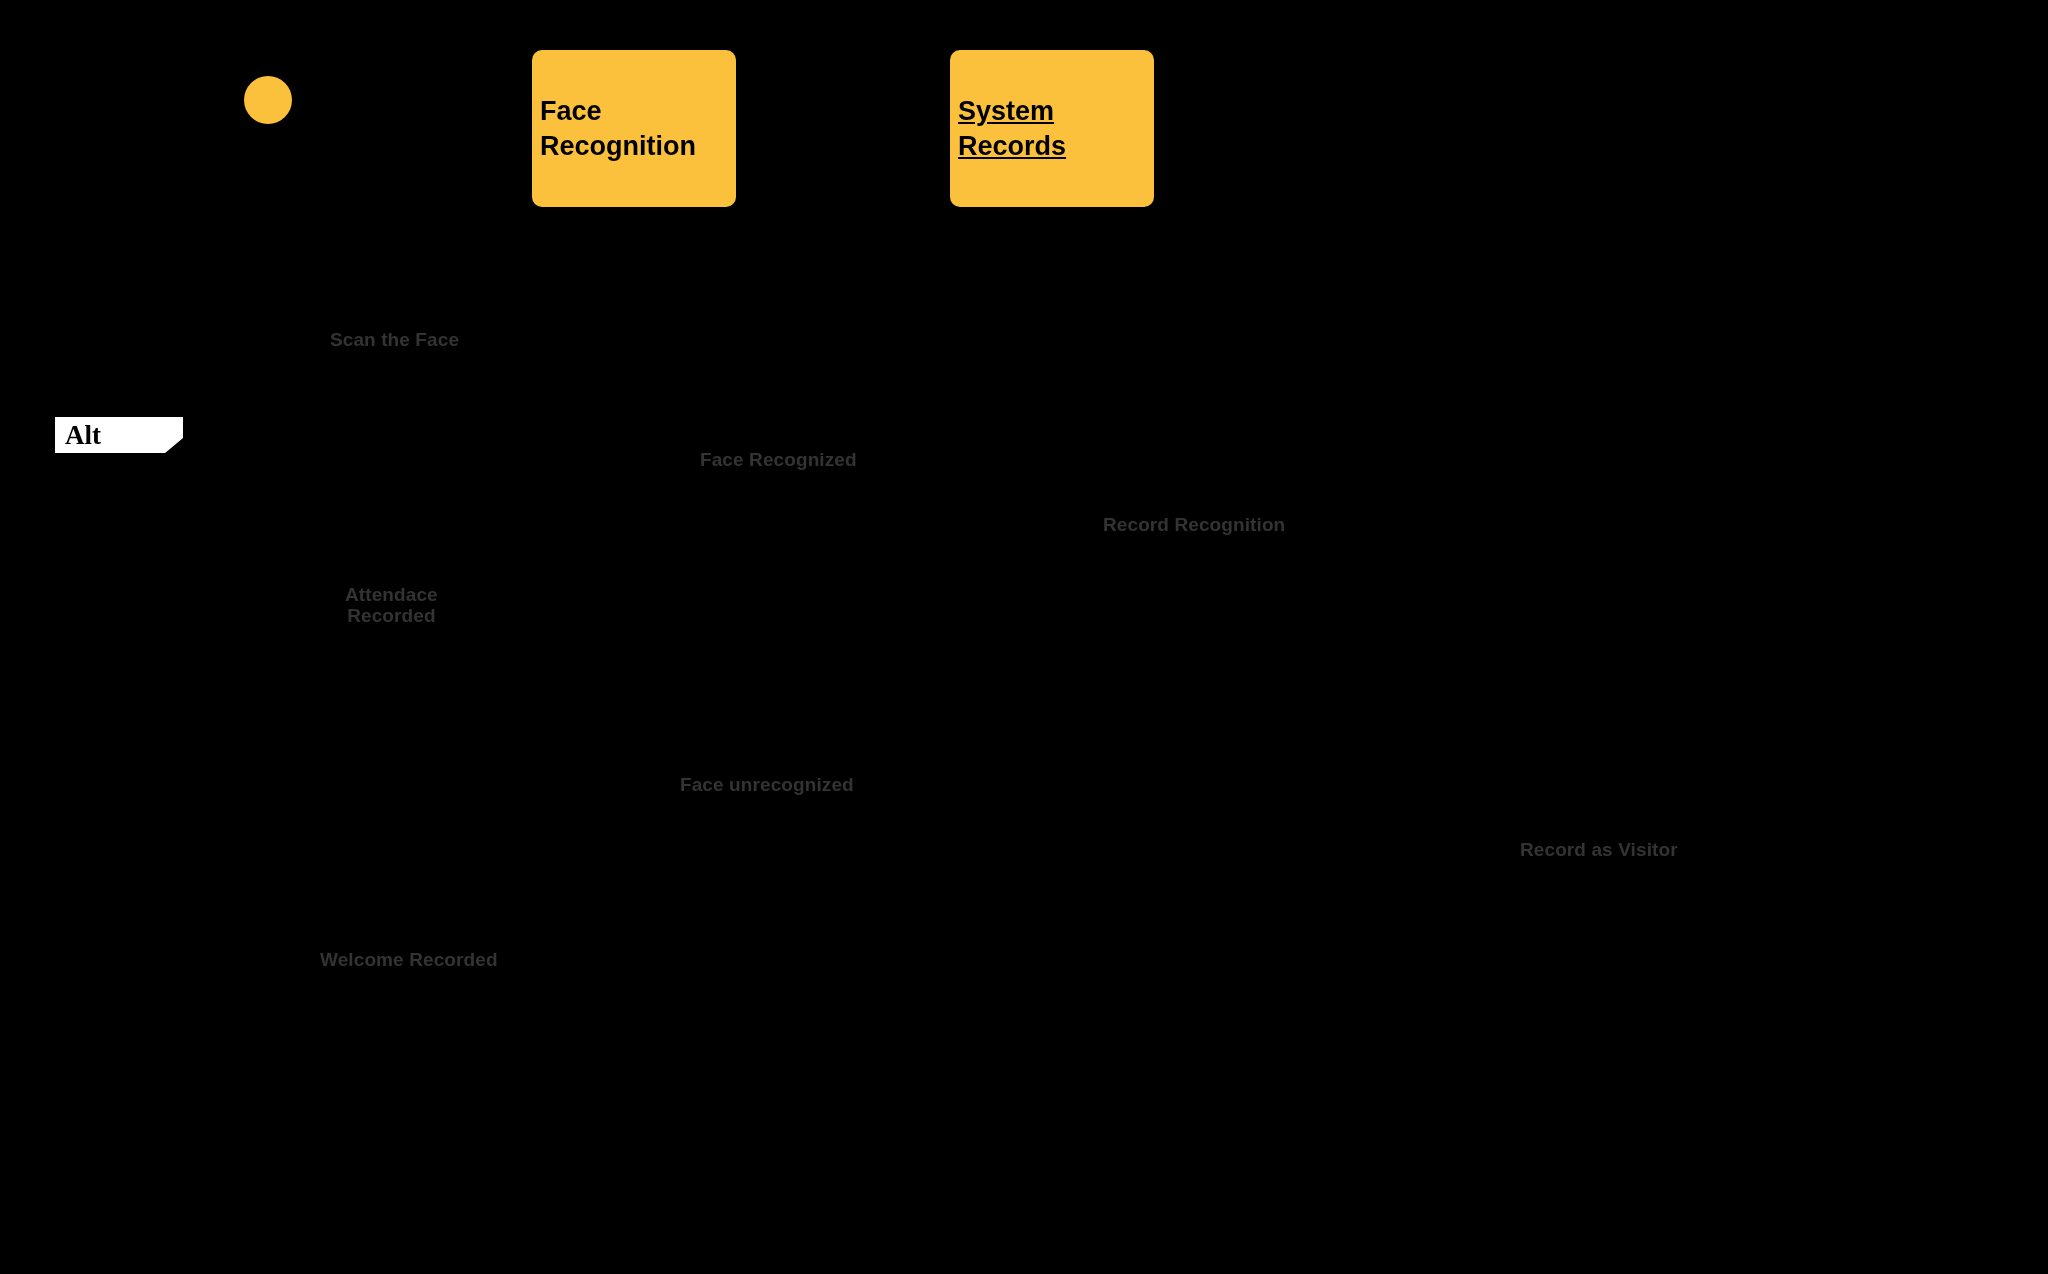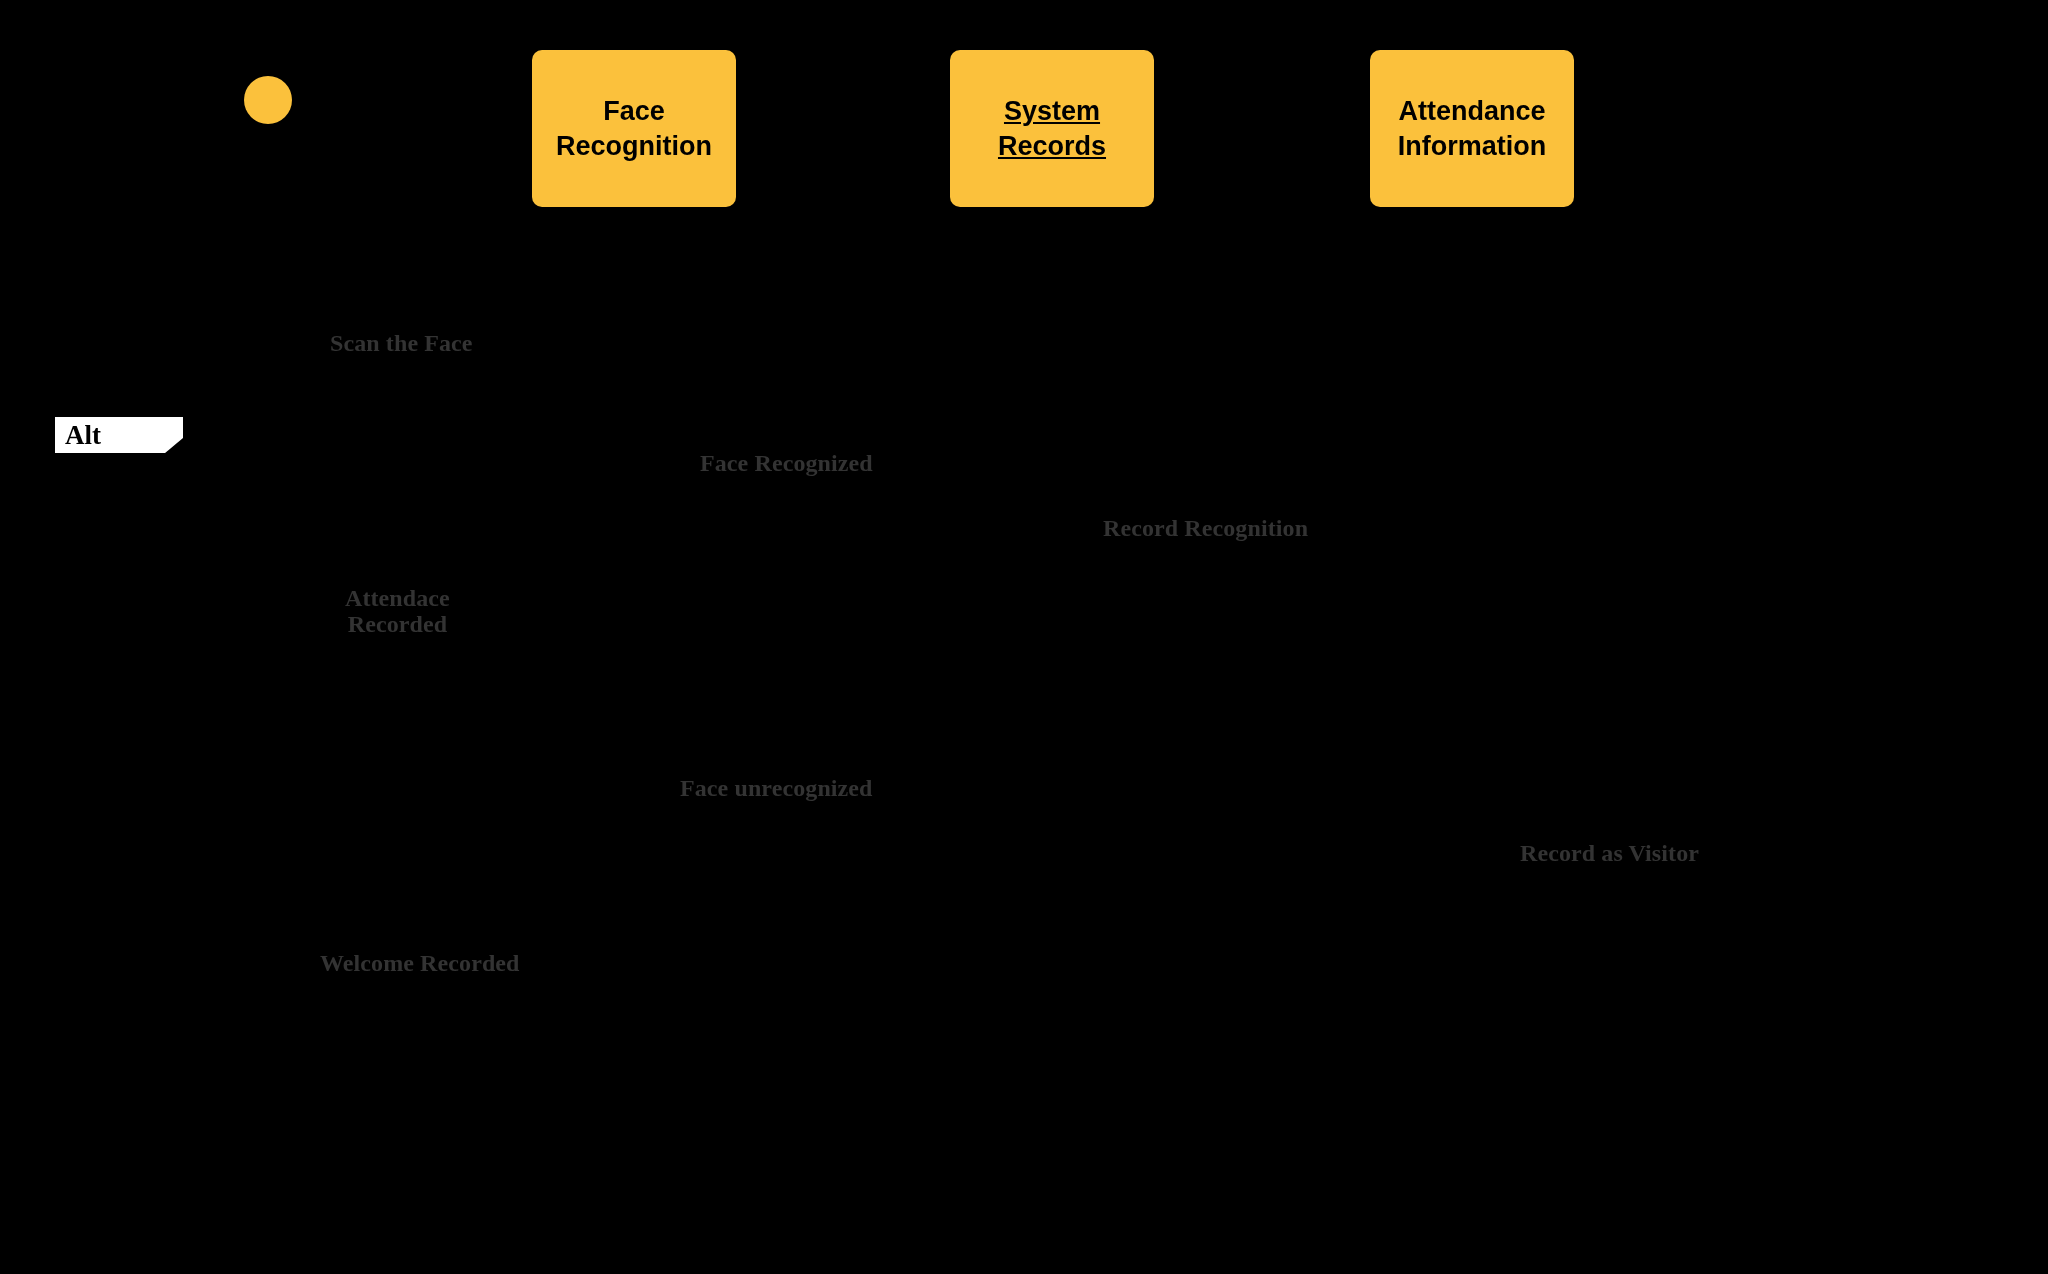"Face Recognition" .participant { text-align: center -> none }
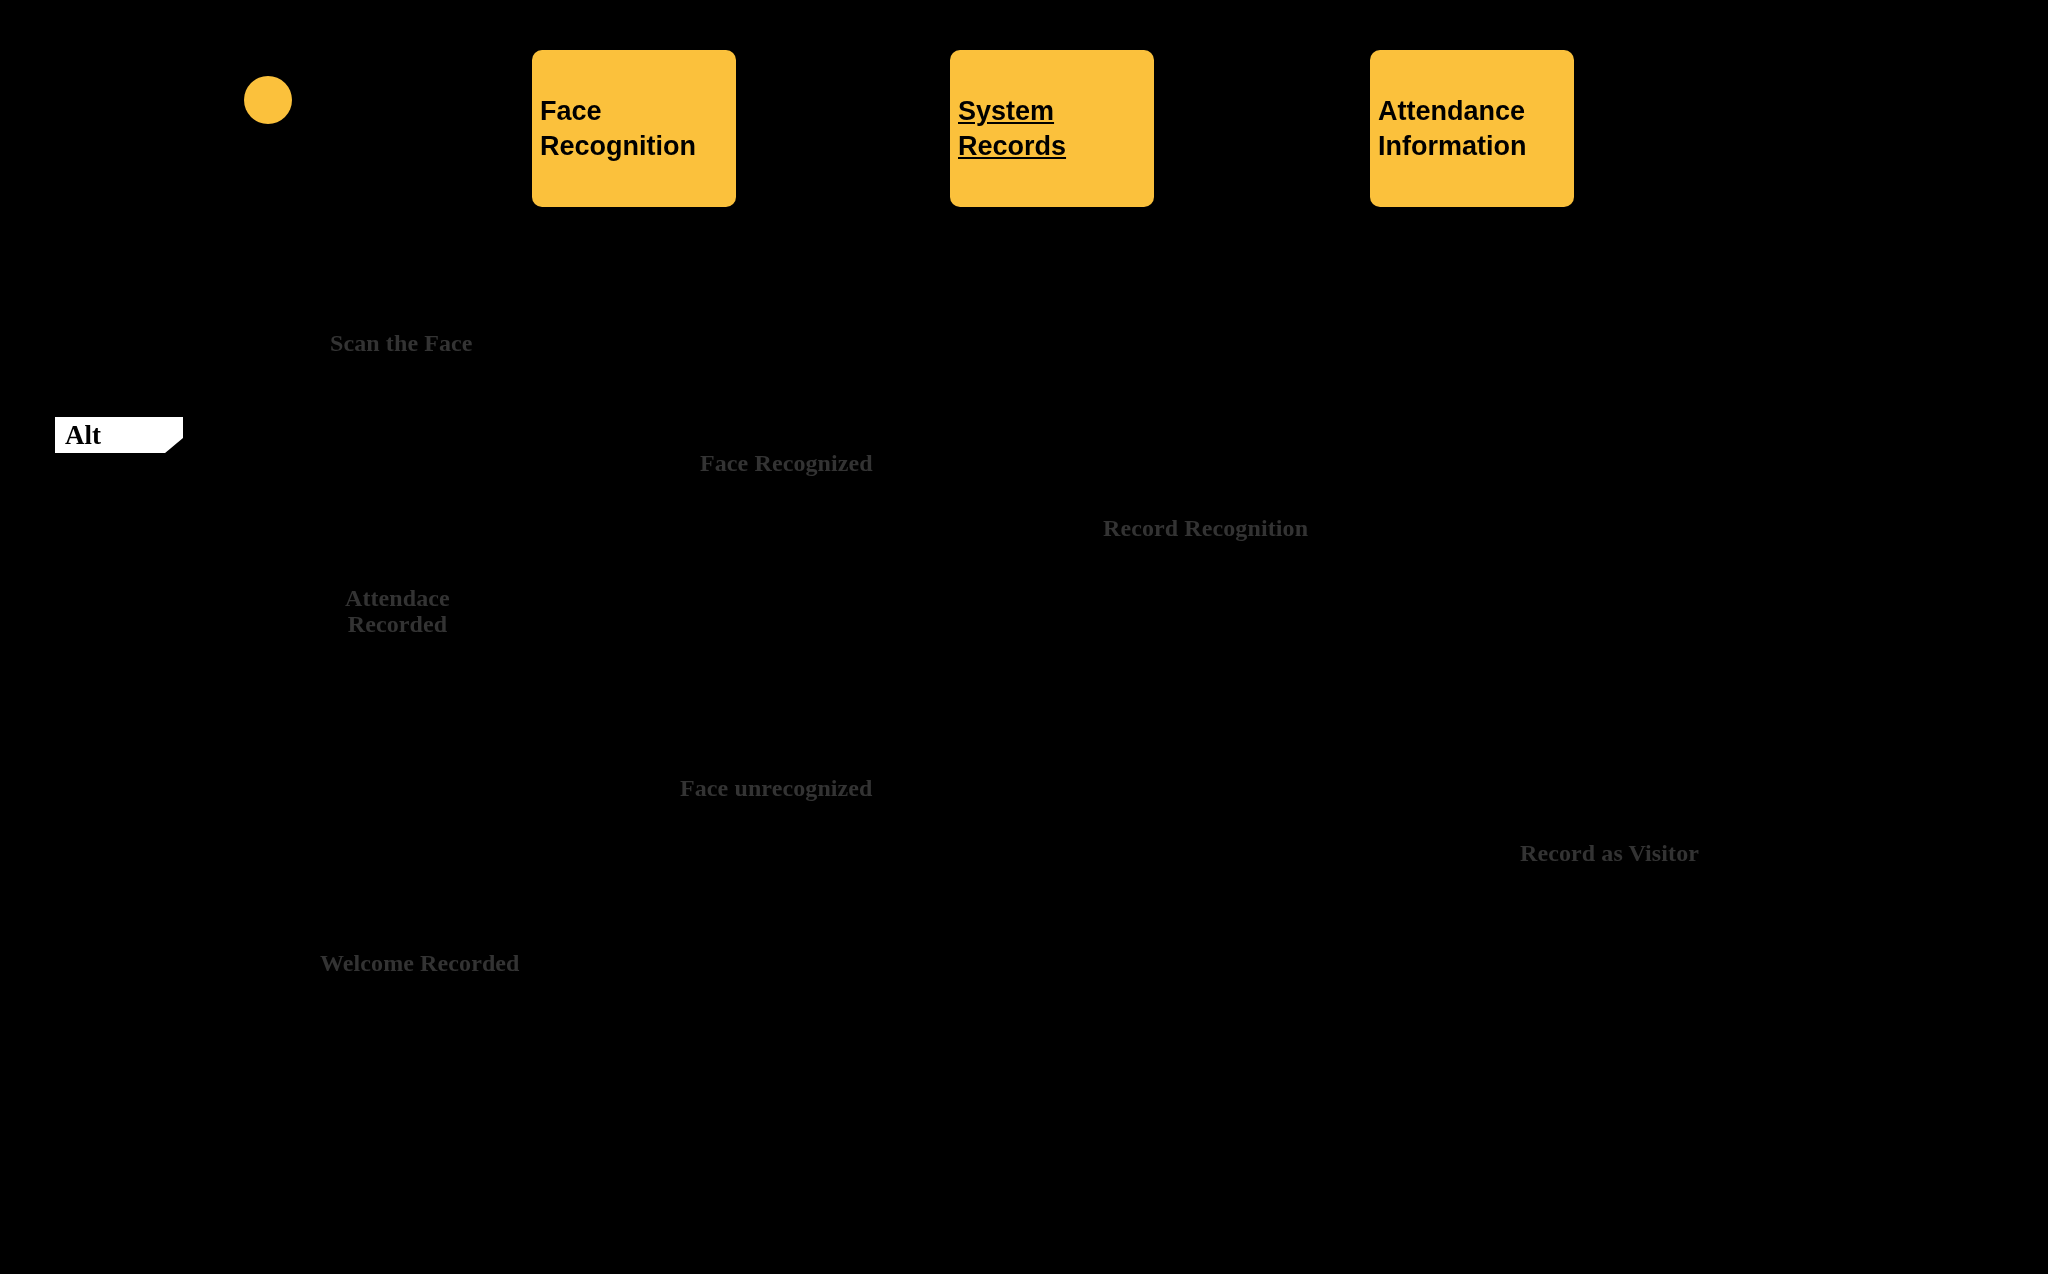"Attendance Information" div.participant { html: <div> <span>Attendance Information</span> </div> -> none }
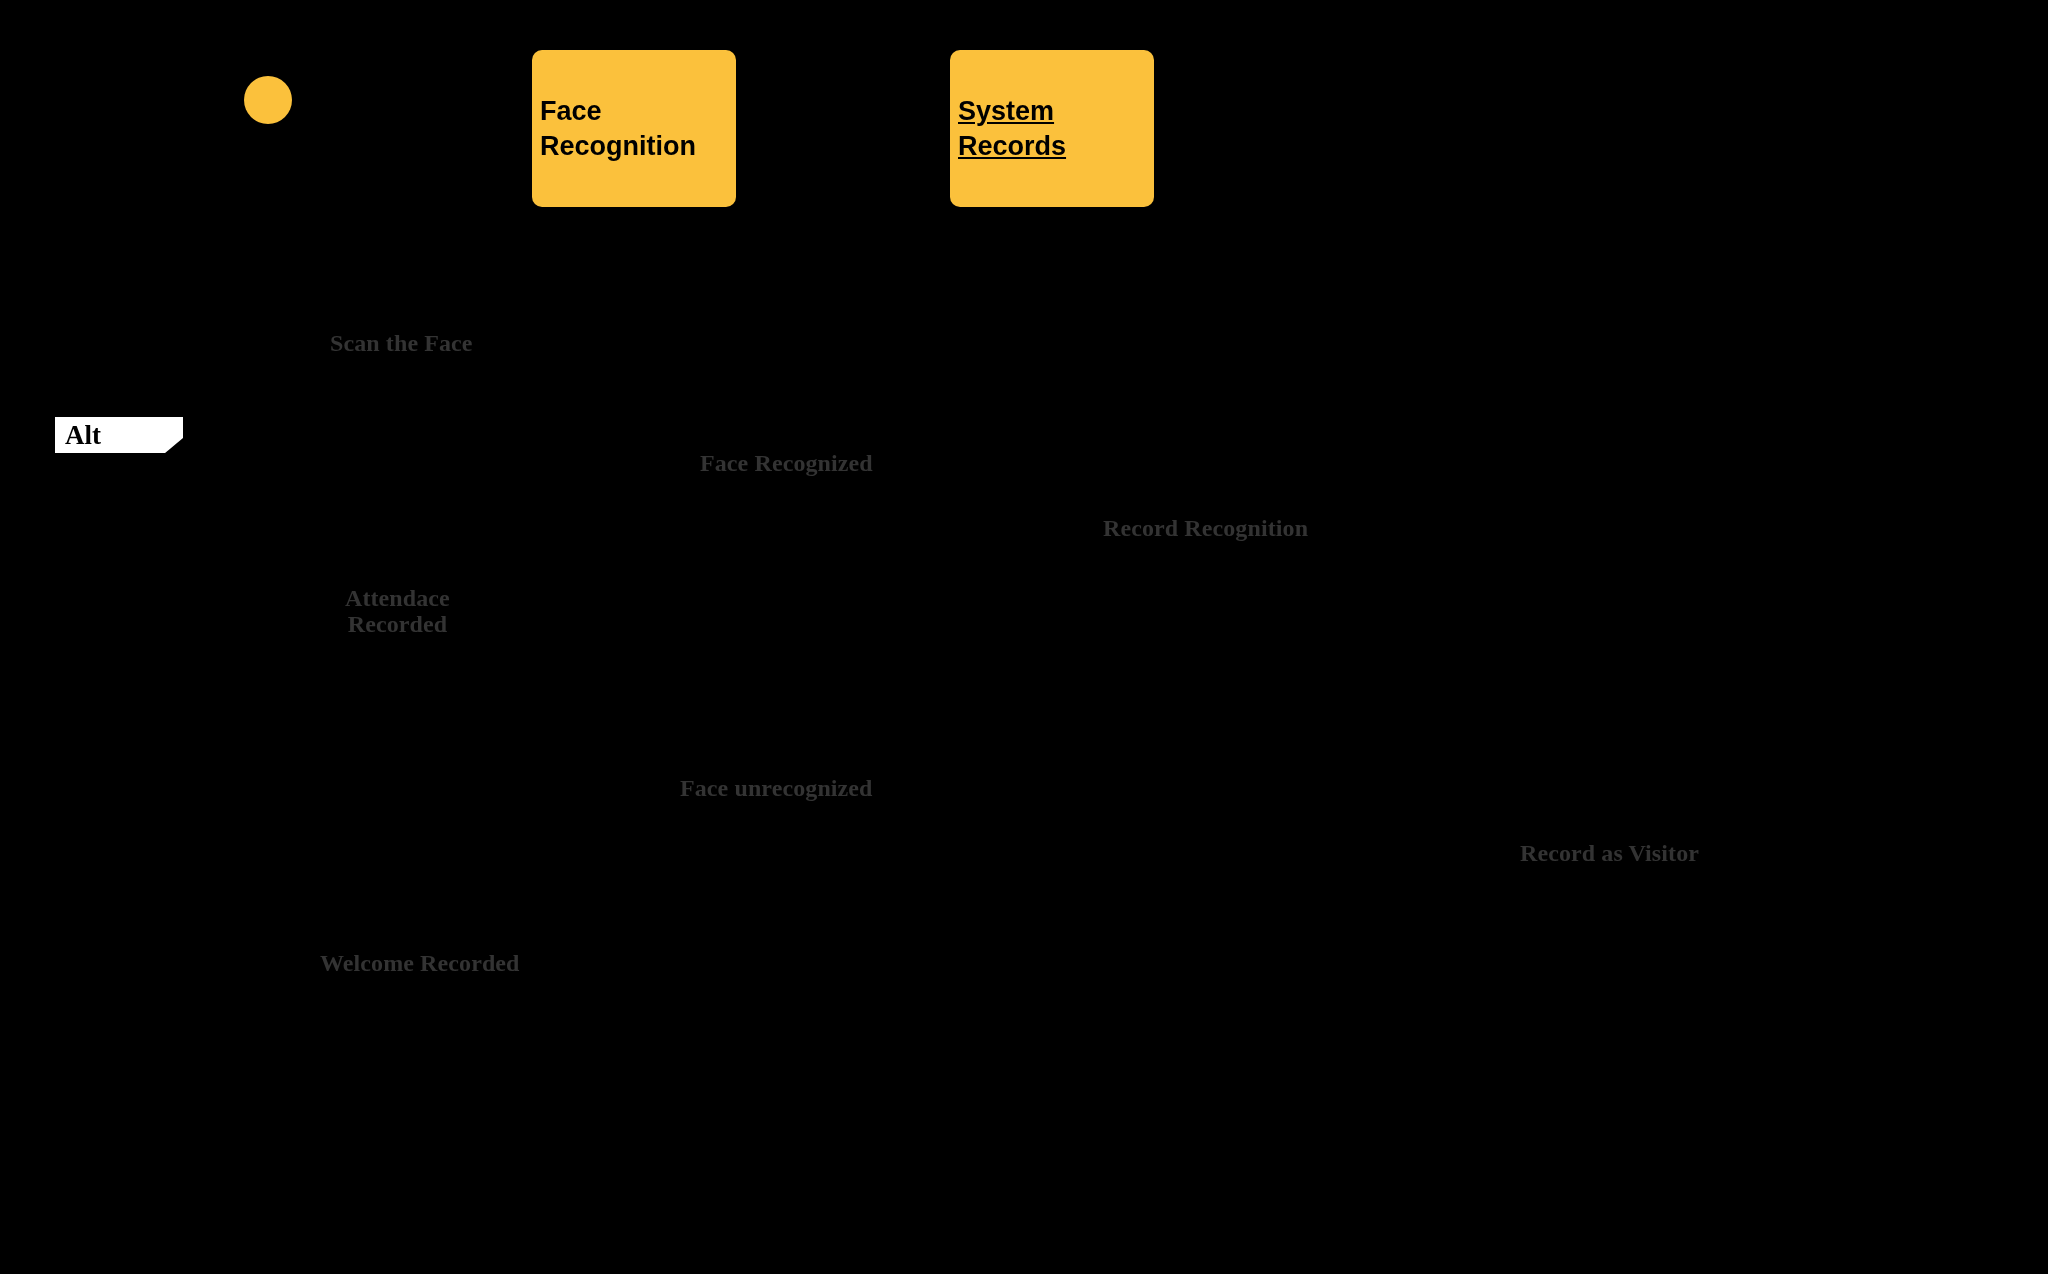"Scan the Face" .msg-label { font-family: Liberation Serif, serif -> none; font-size: 24px -> 19px }
